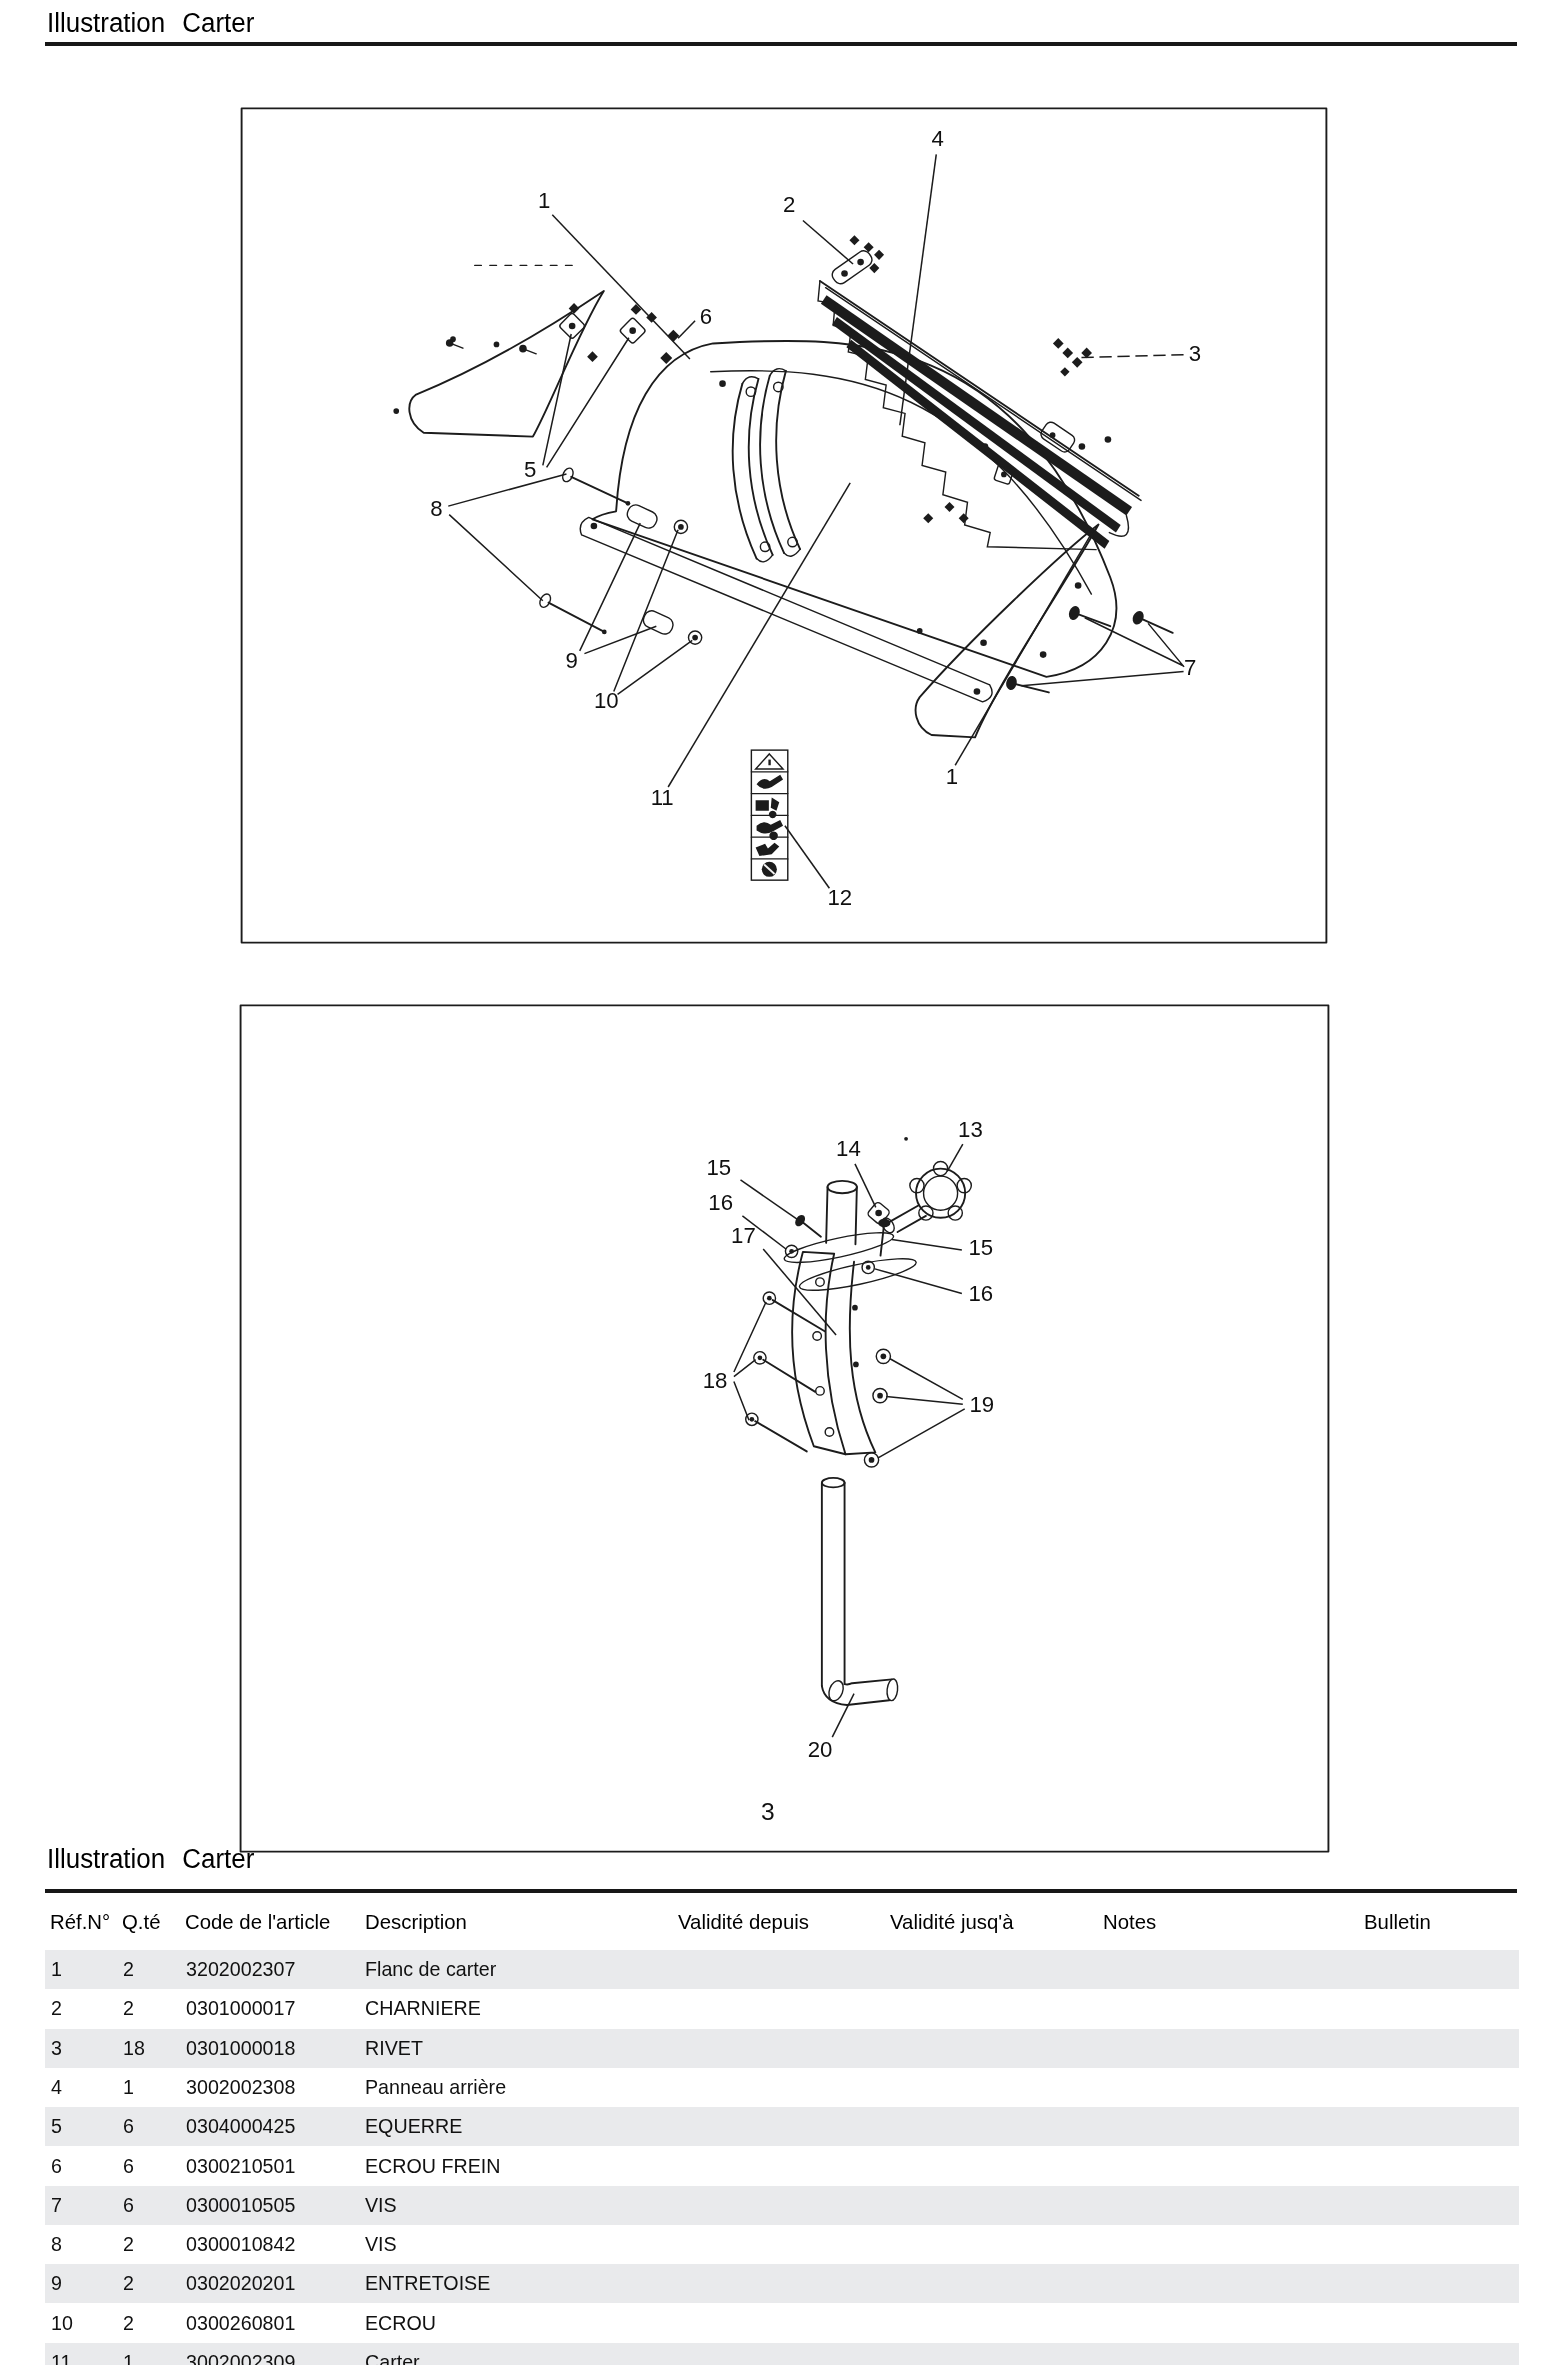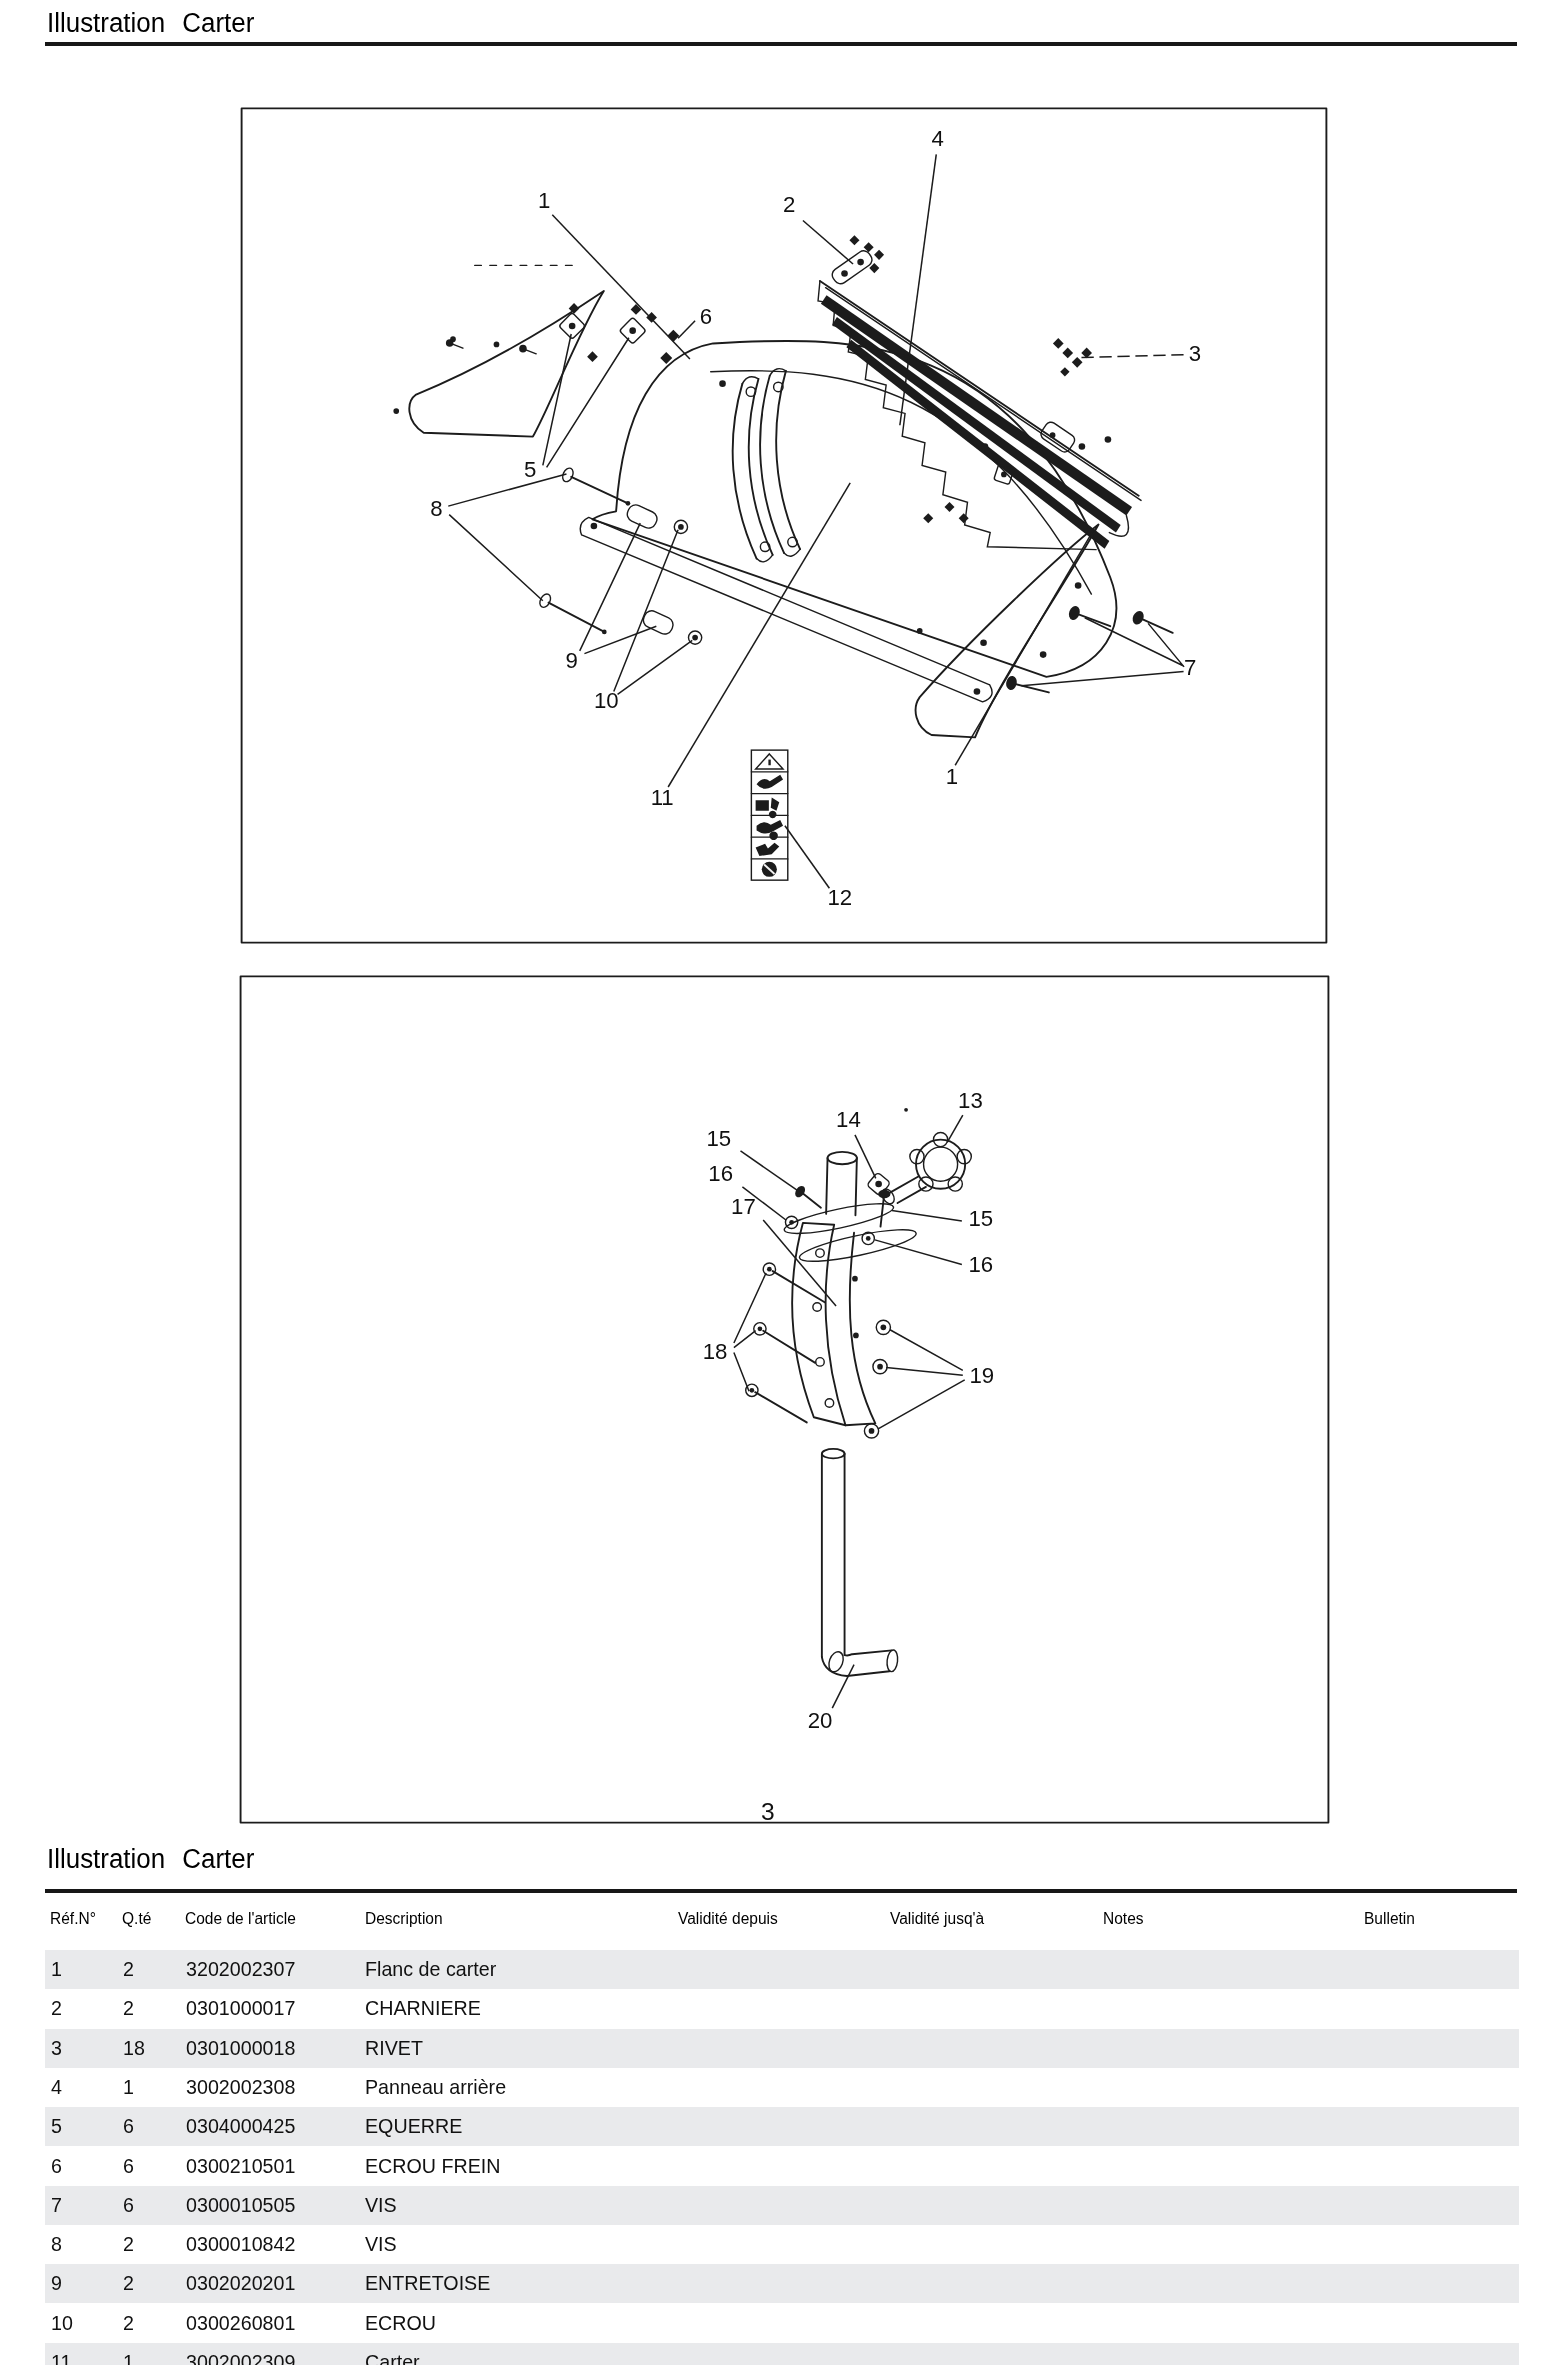"13" div.diagram-box { top: 975px -> 1004px }
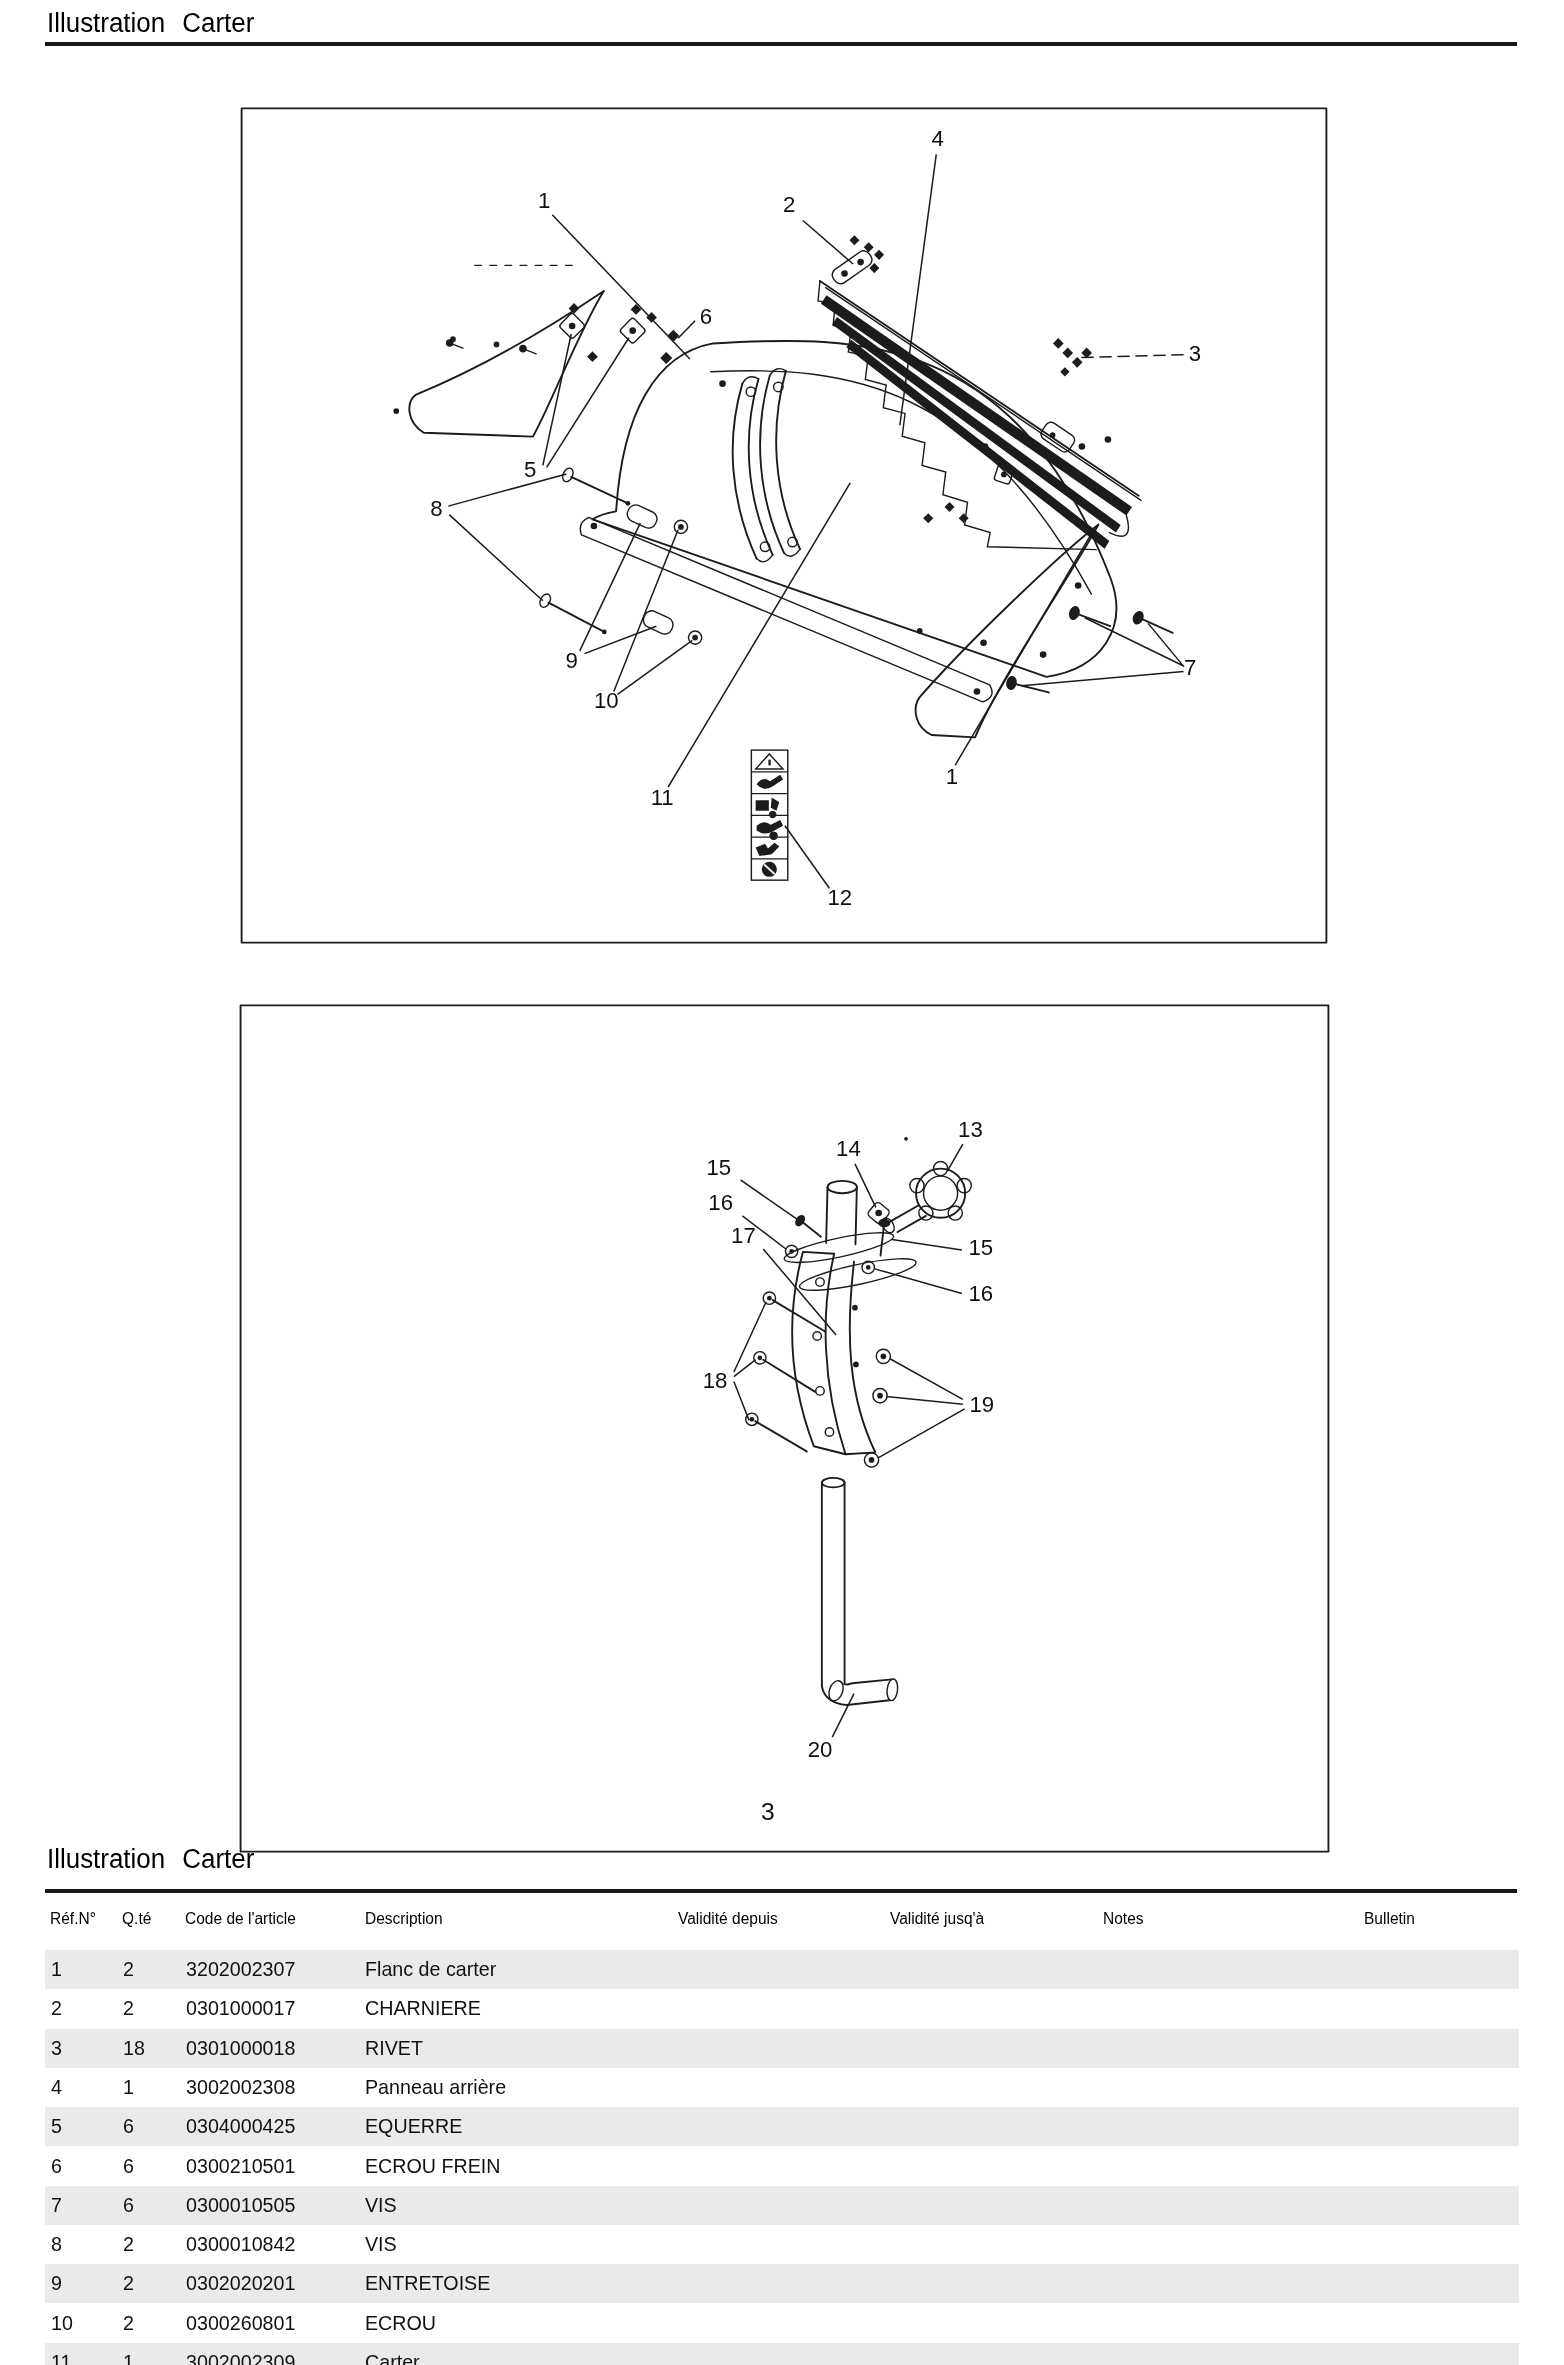"Réf.N°" .tbl-header { font-size: 16px -> 21px }
